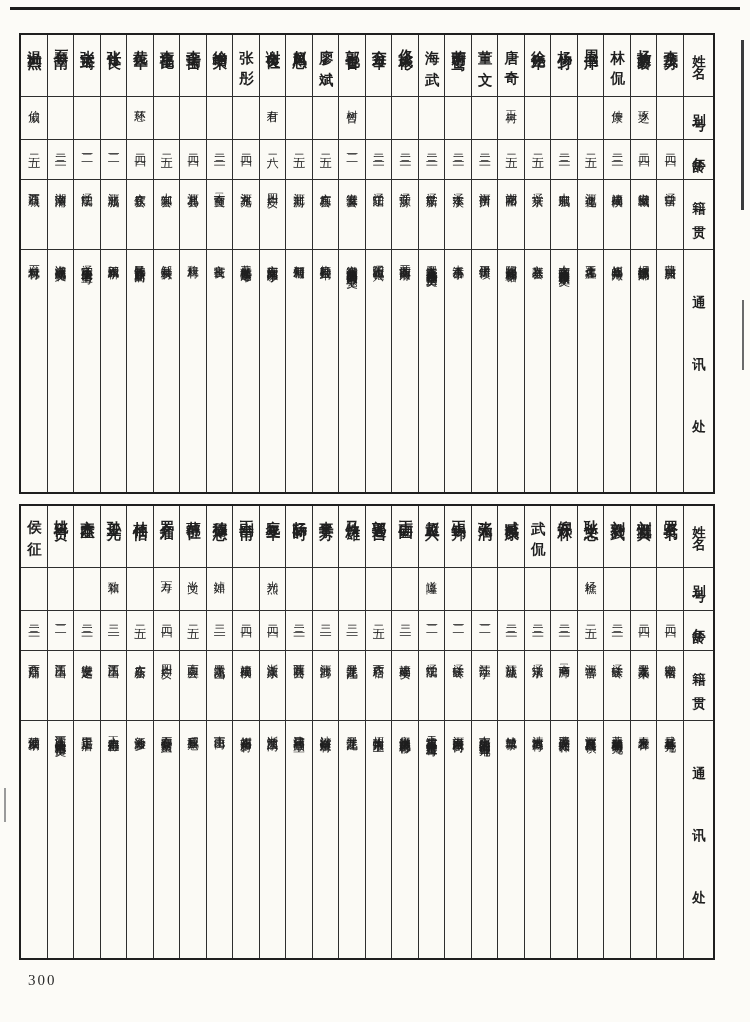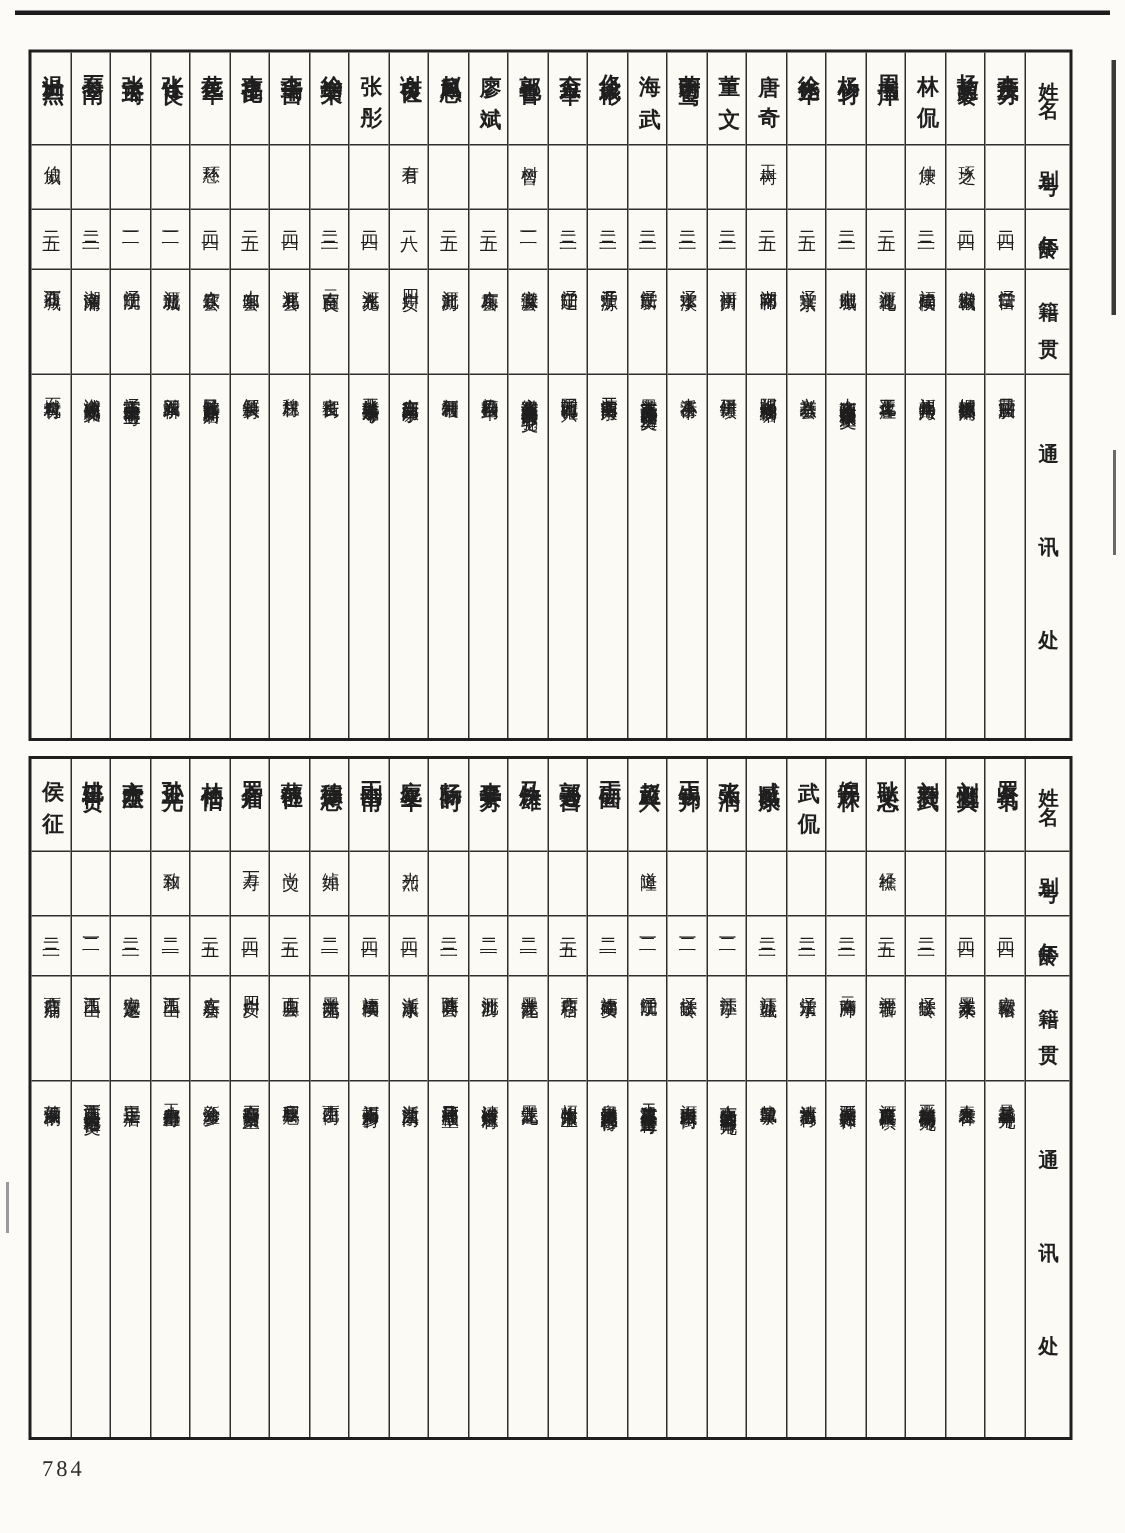"784" div.page-number { text: 784 -> 300 }
